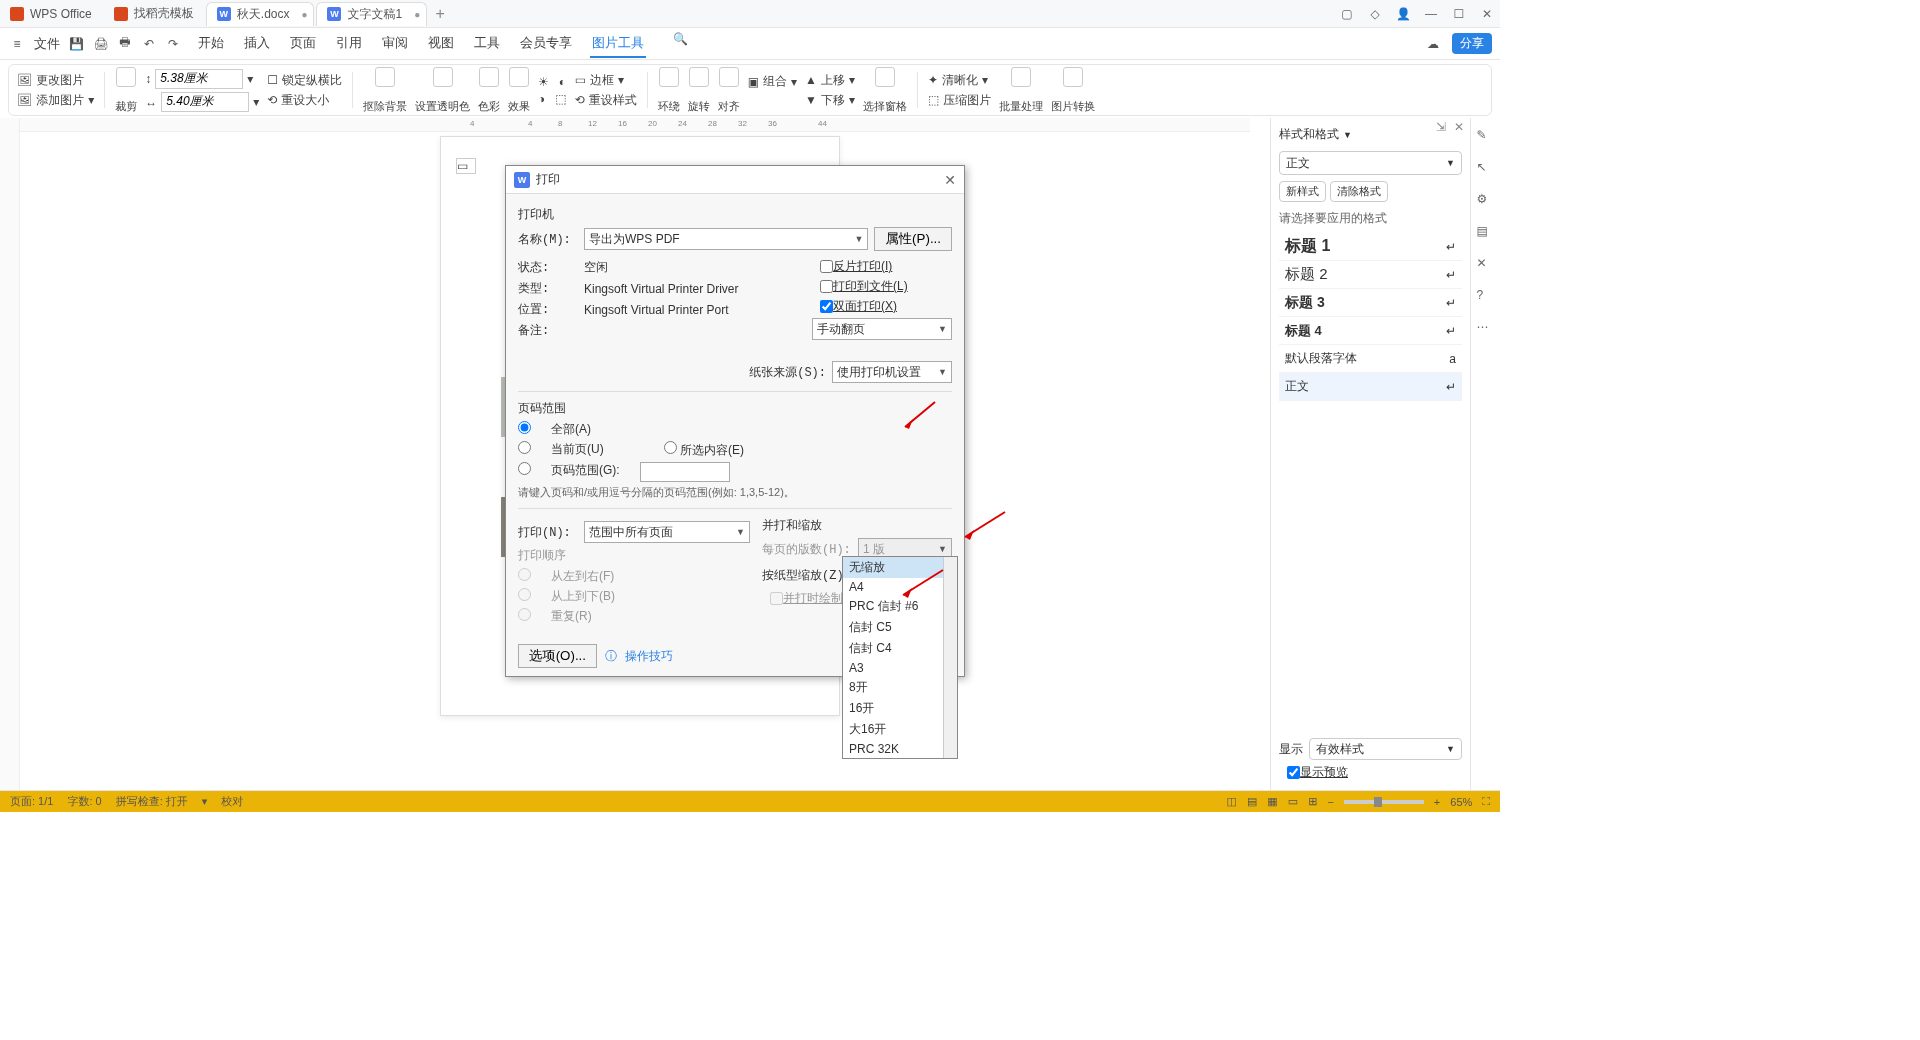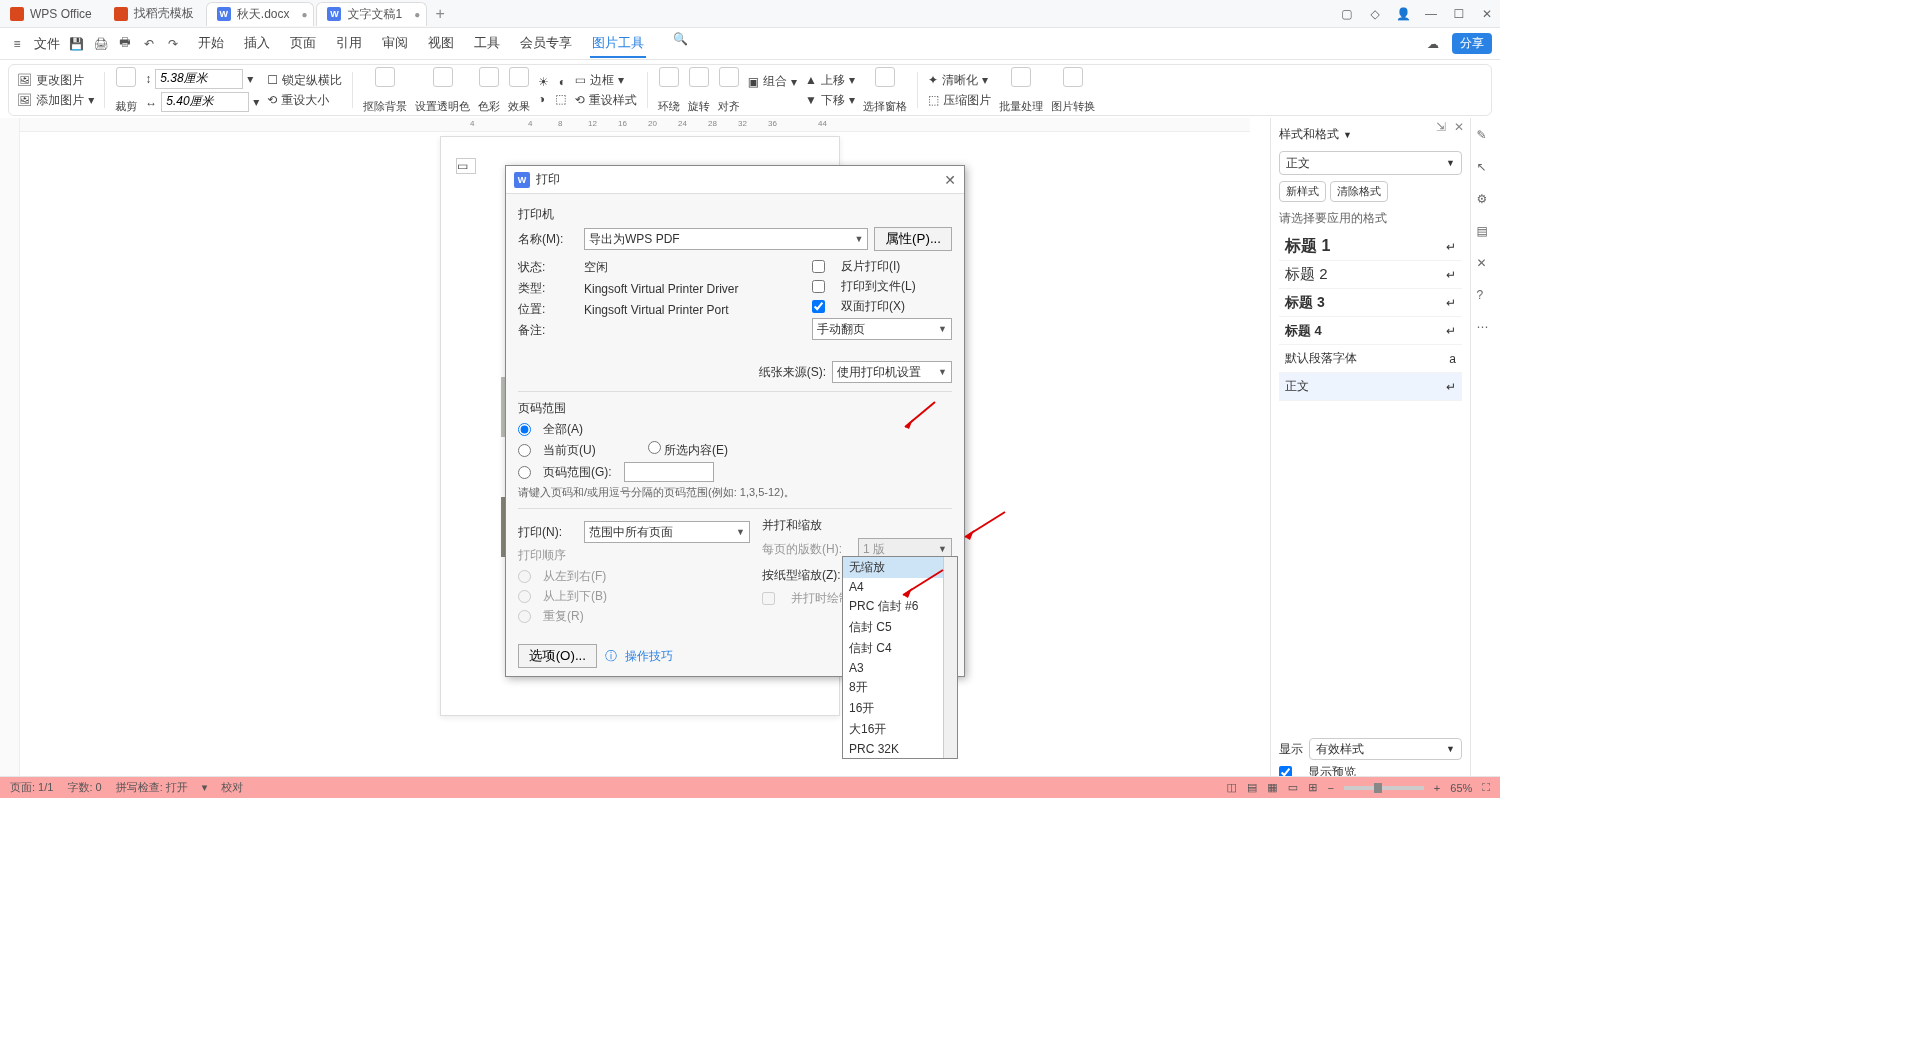"名称(M):" .row label { font-family: none -> Liberation Mono, monospace }
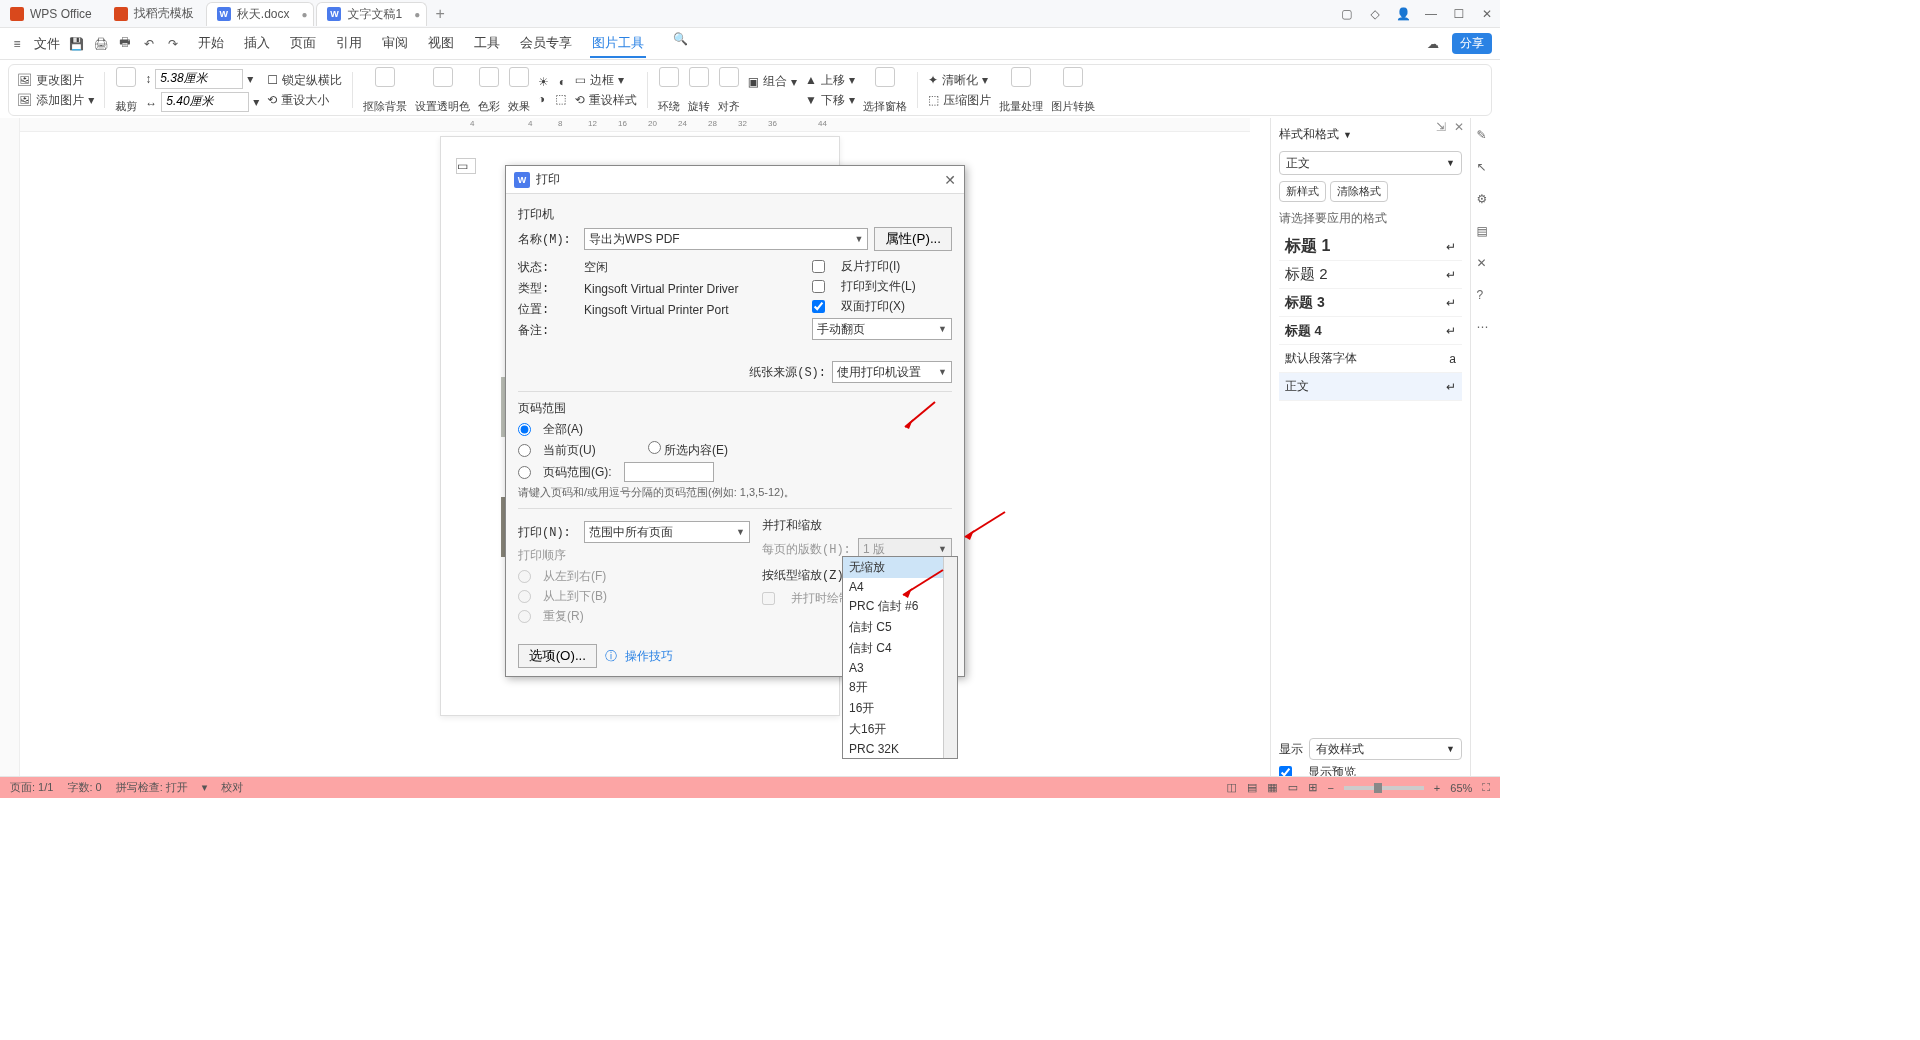"反片打印(I)" .check-row { gap: 16px -> 0; margin: 3px 0 -> 3px 8px; text-decoration: none -> underline }
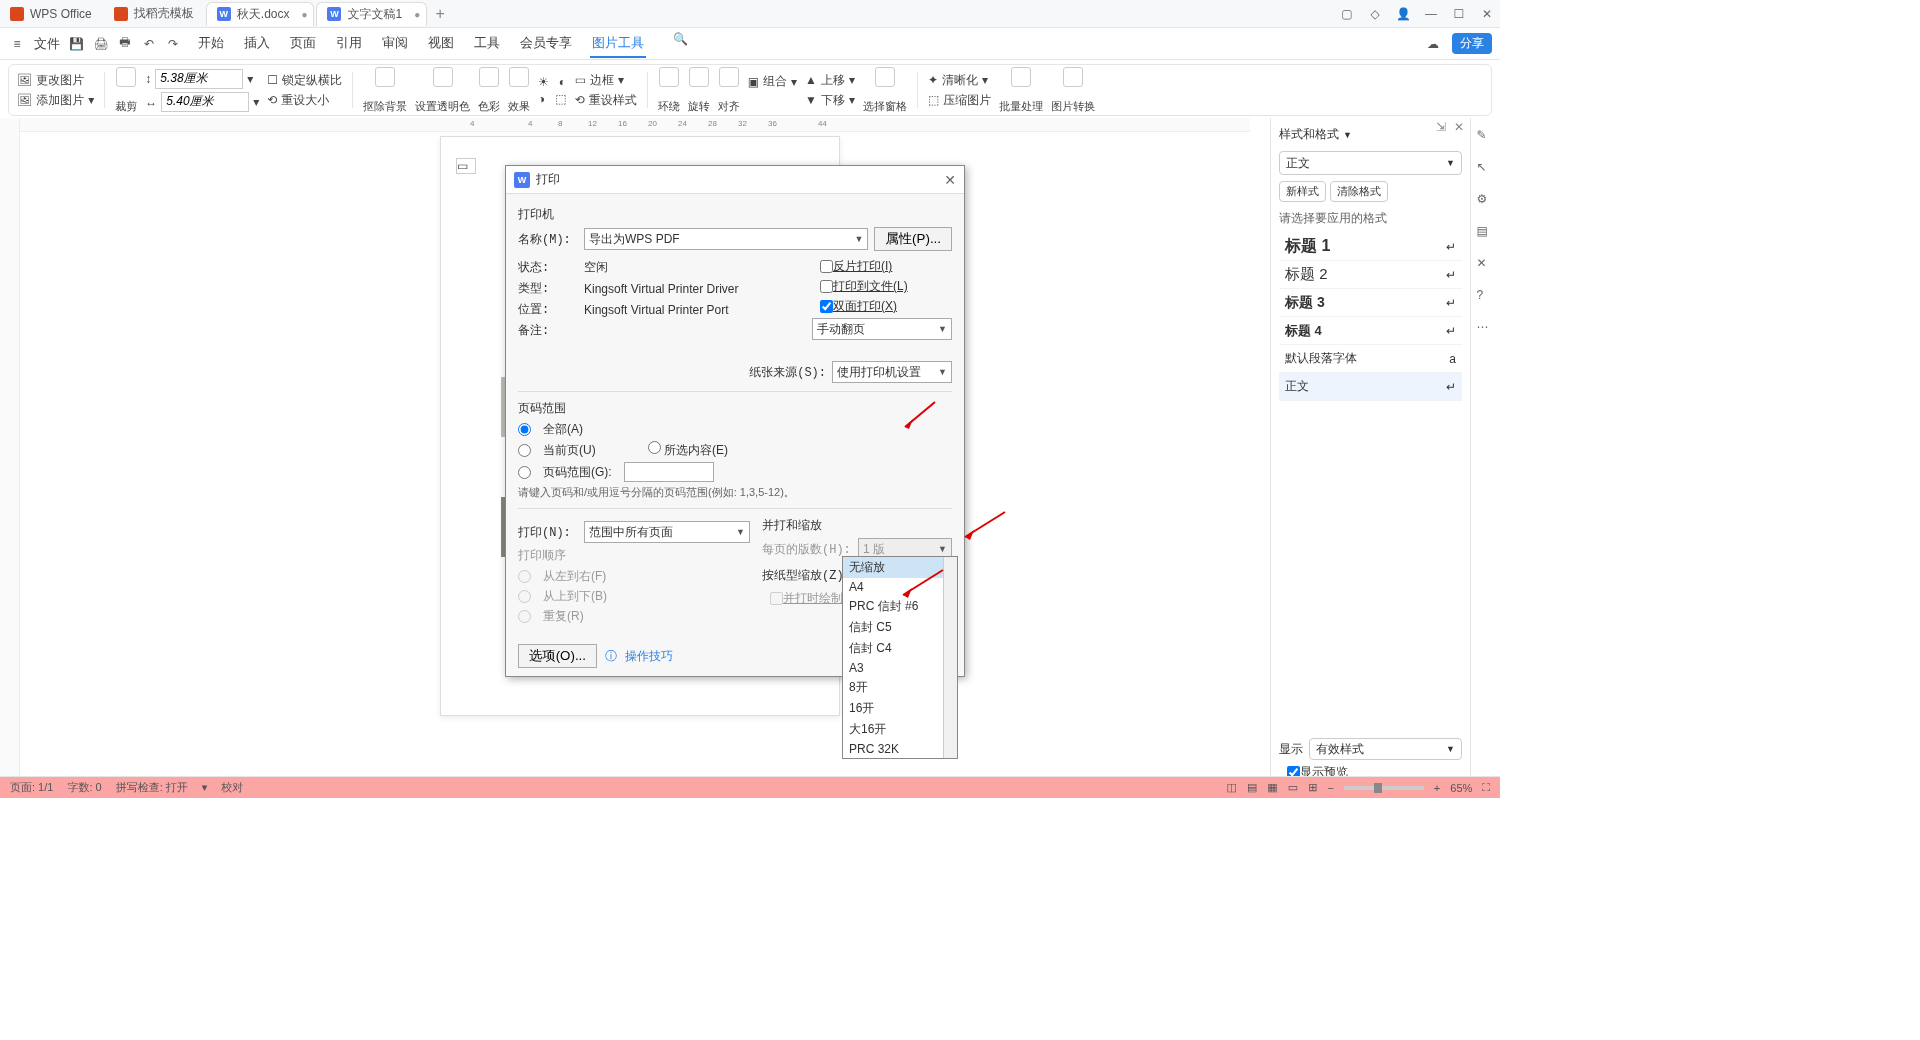"全部(A)" .radio-row { align-items: center -> flex-start; gap: 12px -> 20px }
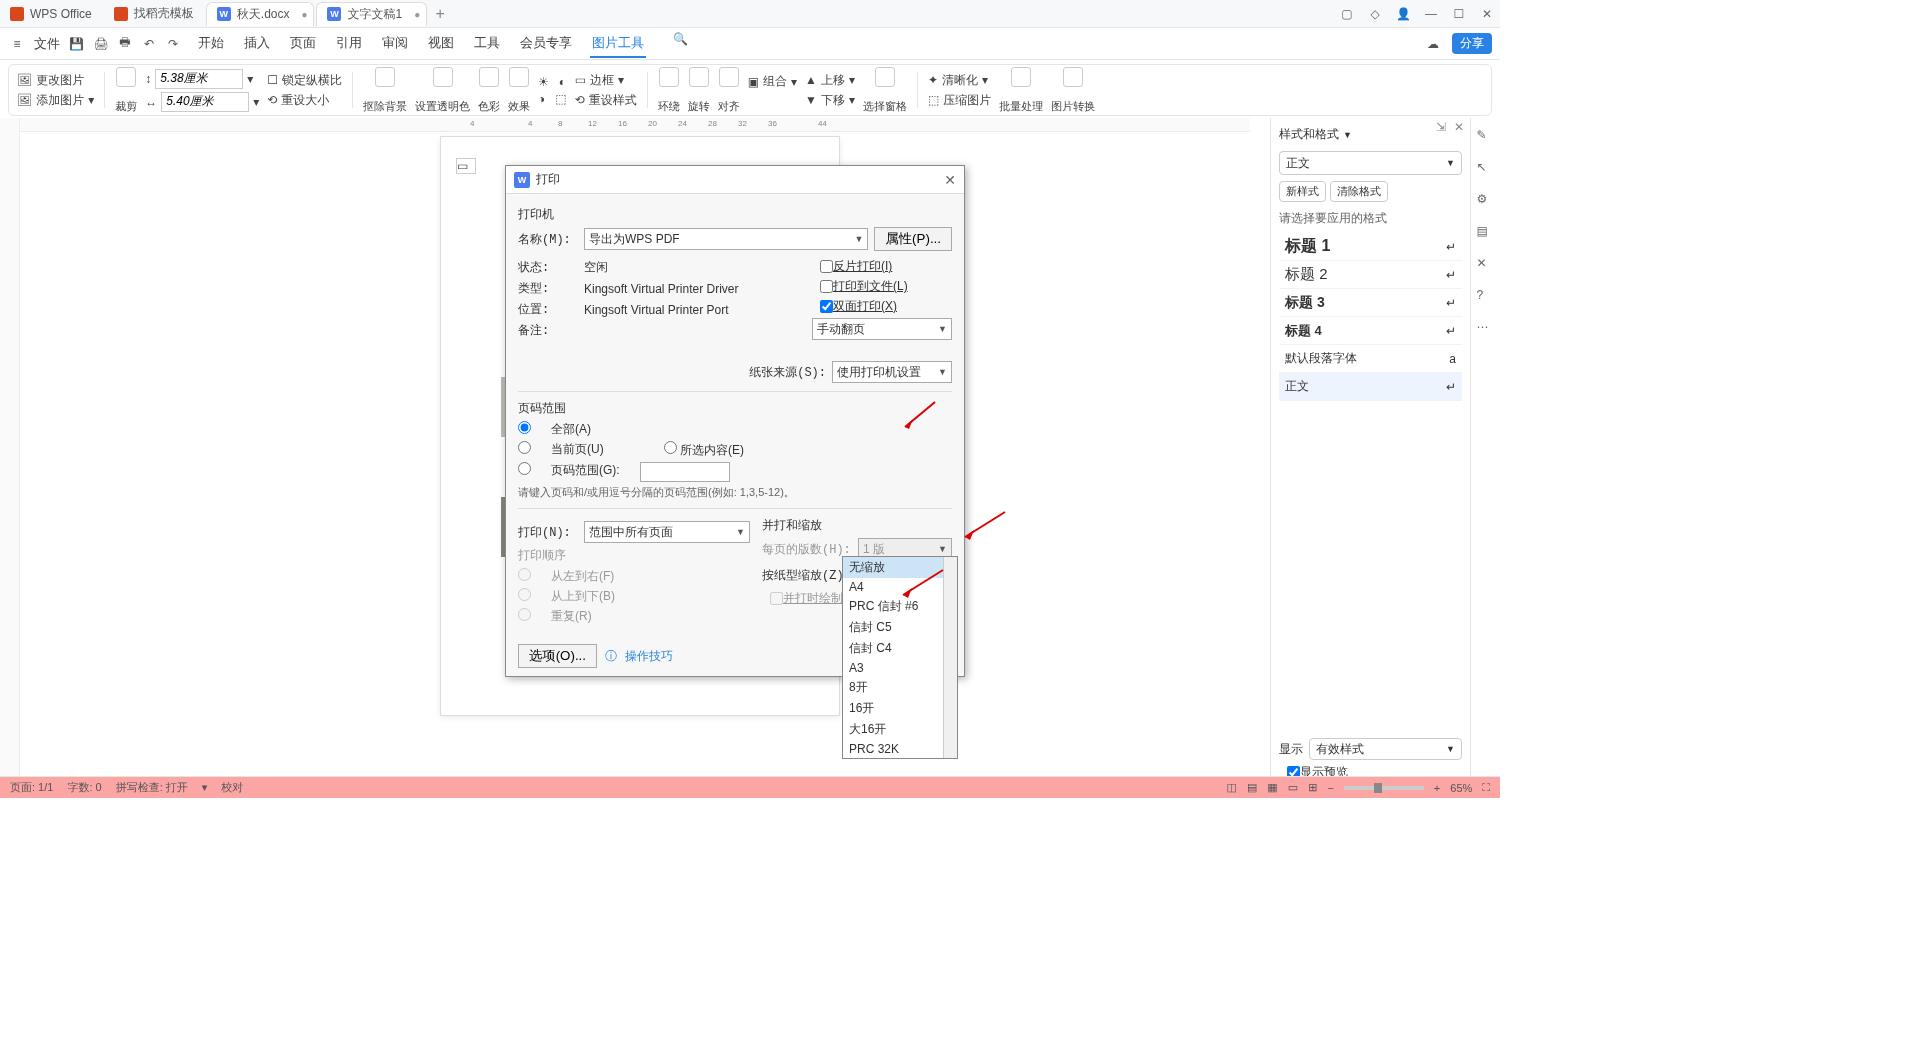"页面: 1/1" .statusbar { background: #fca5a5 -> #eab308; bottom: 14px -> 0 }
